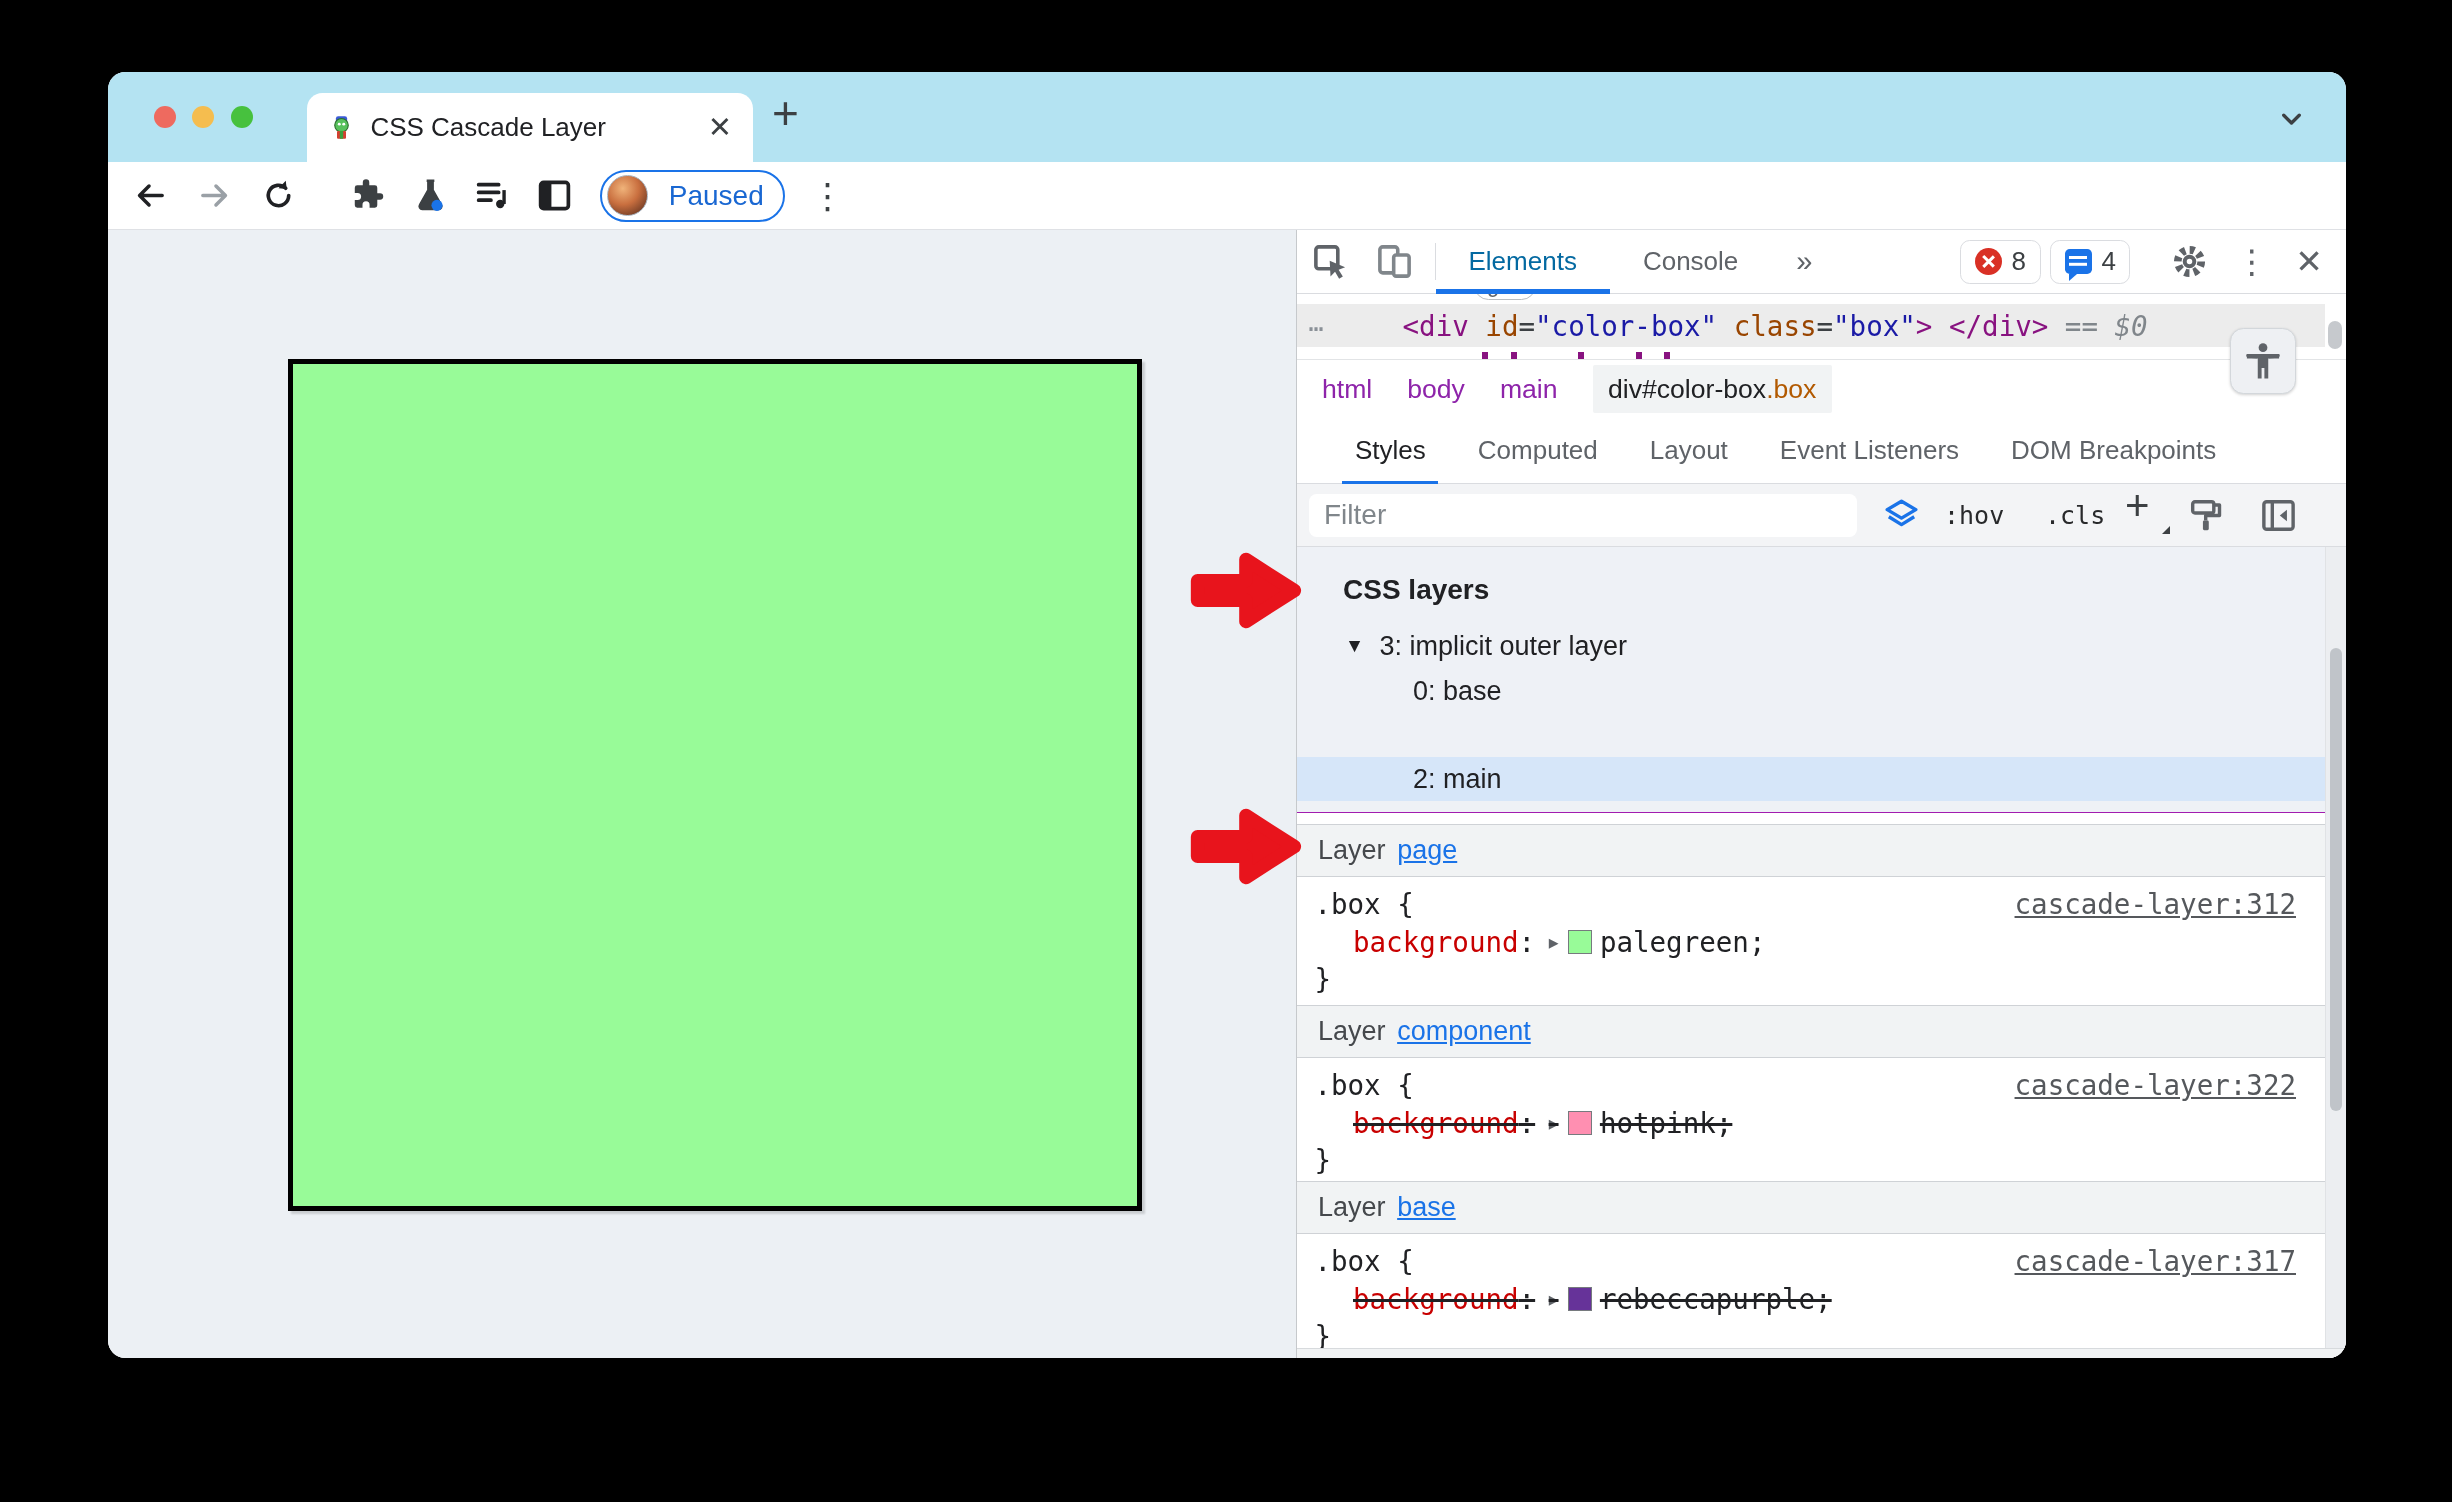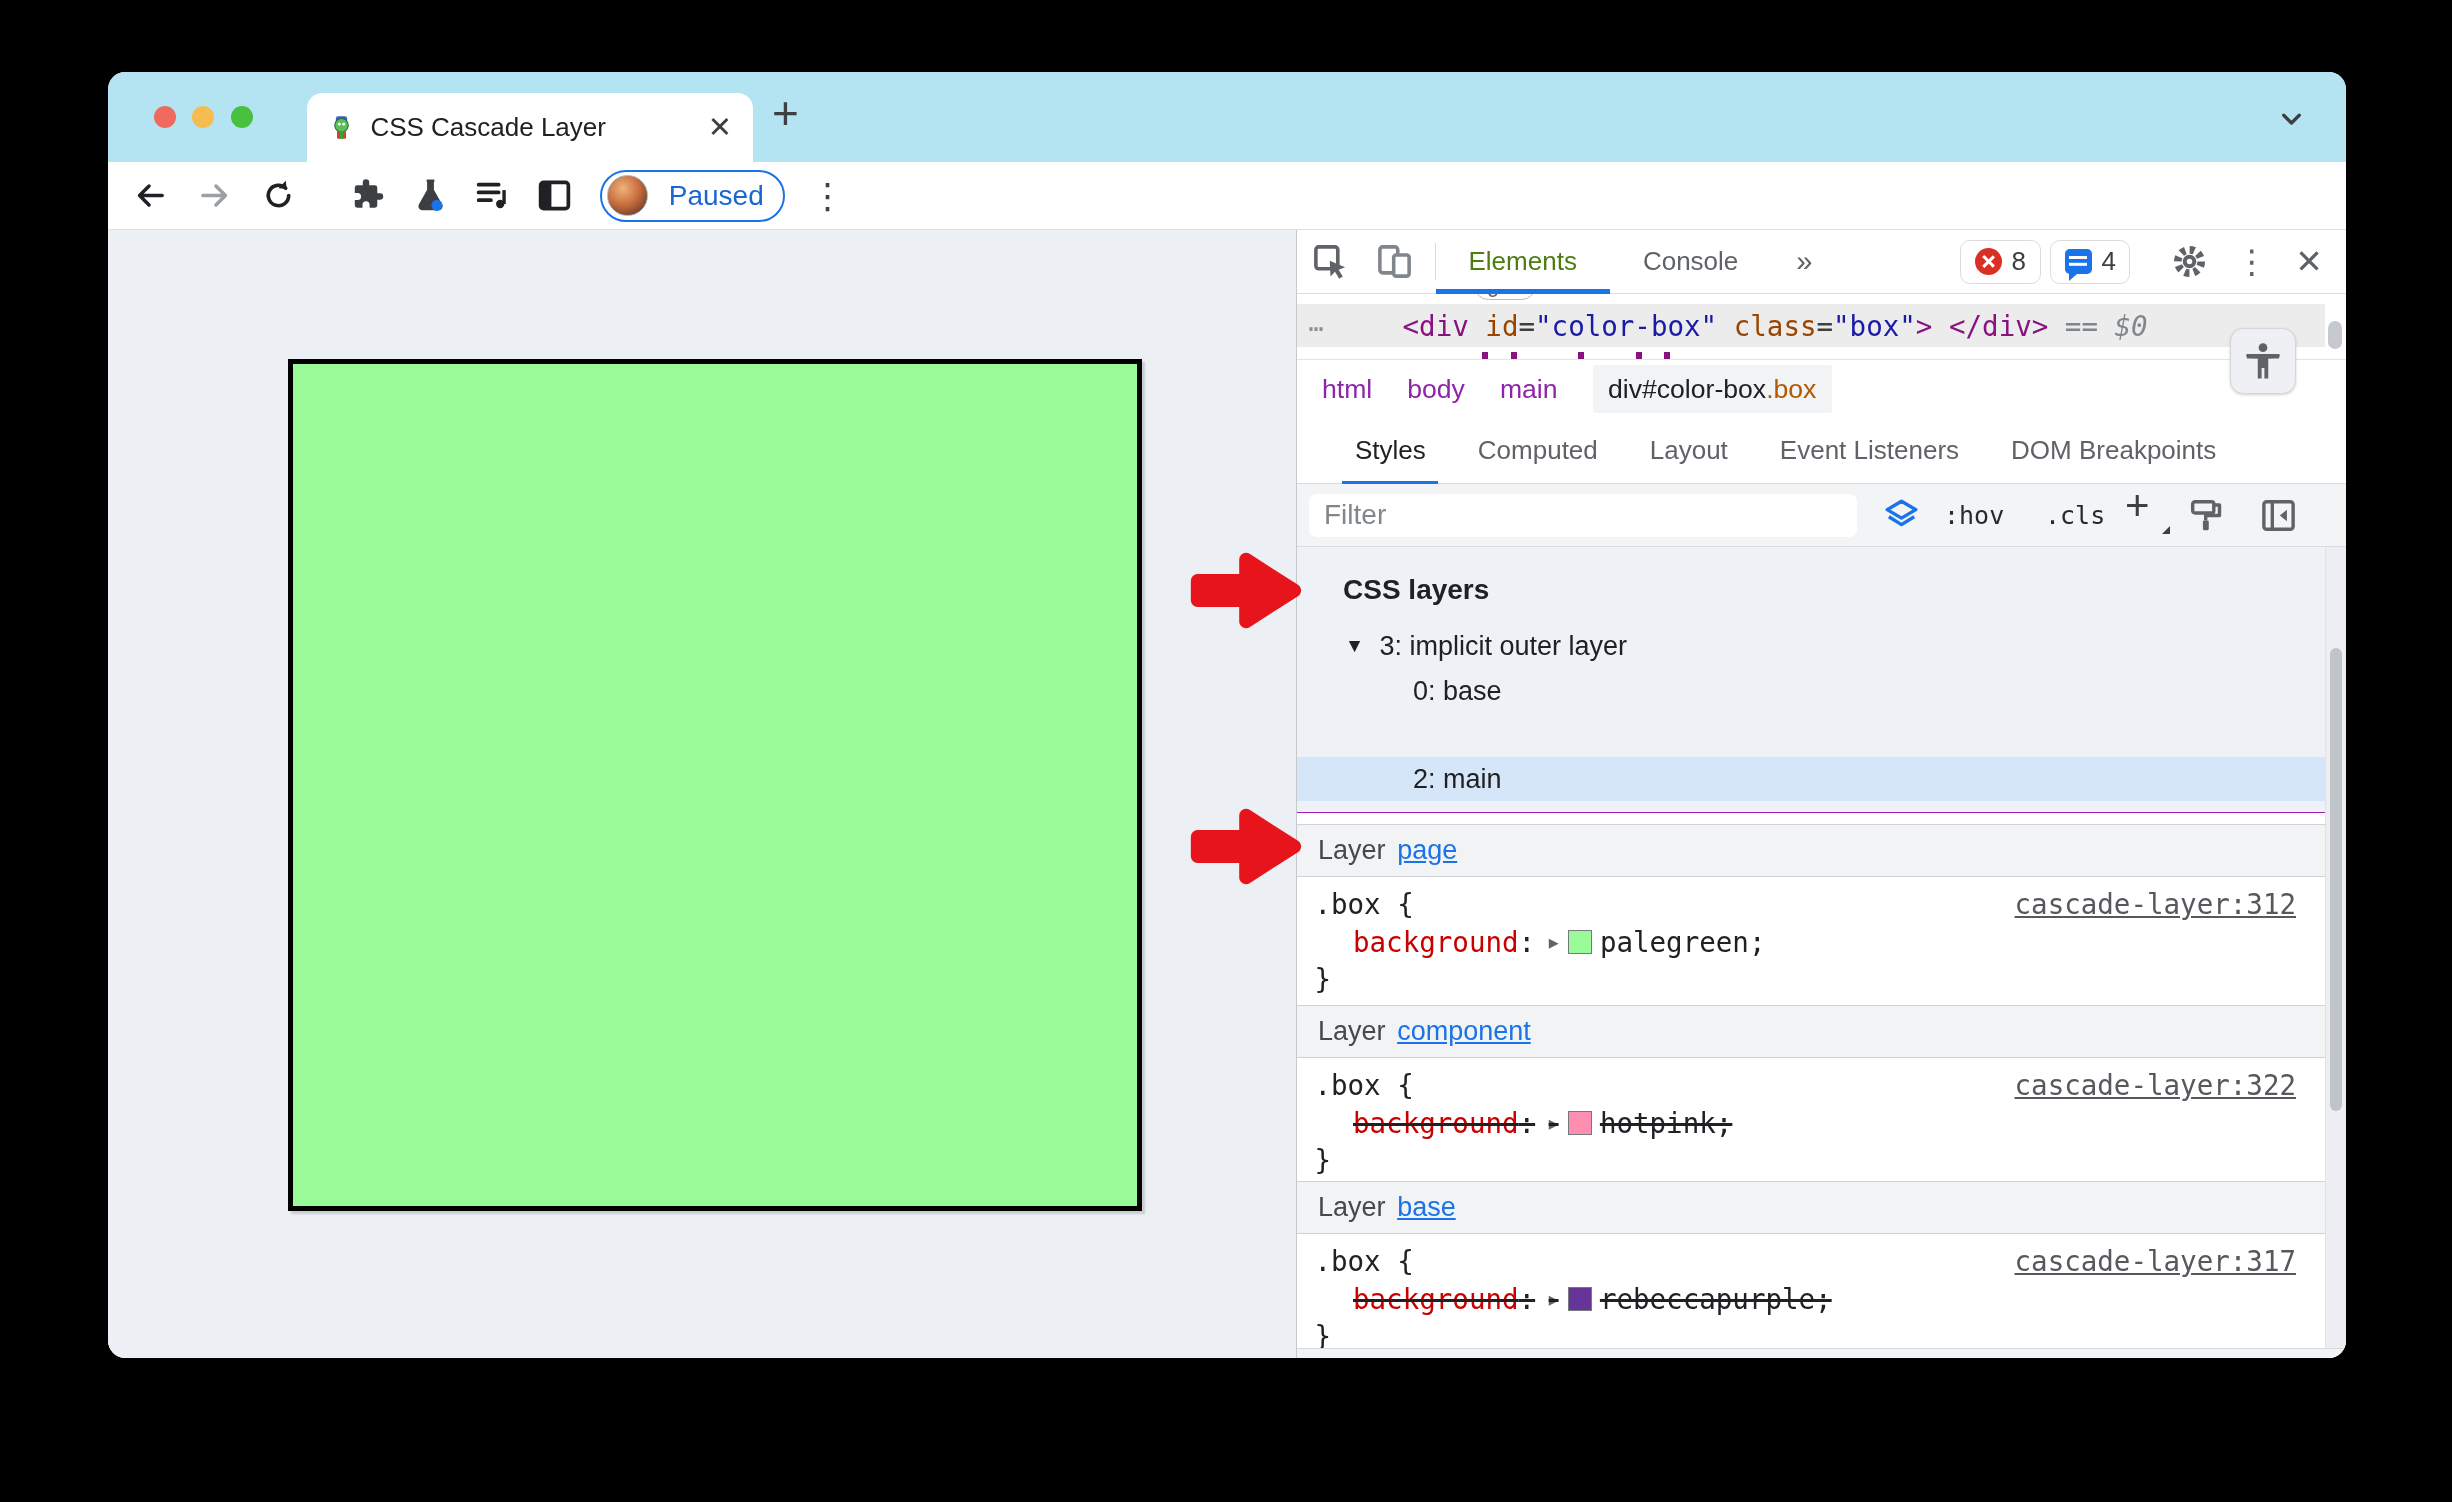"Elements" .dt-tab.active { color: #4d7c0f -> #0369a1 }
